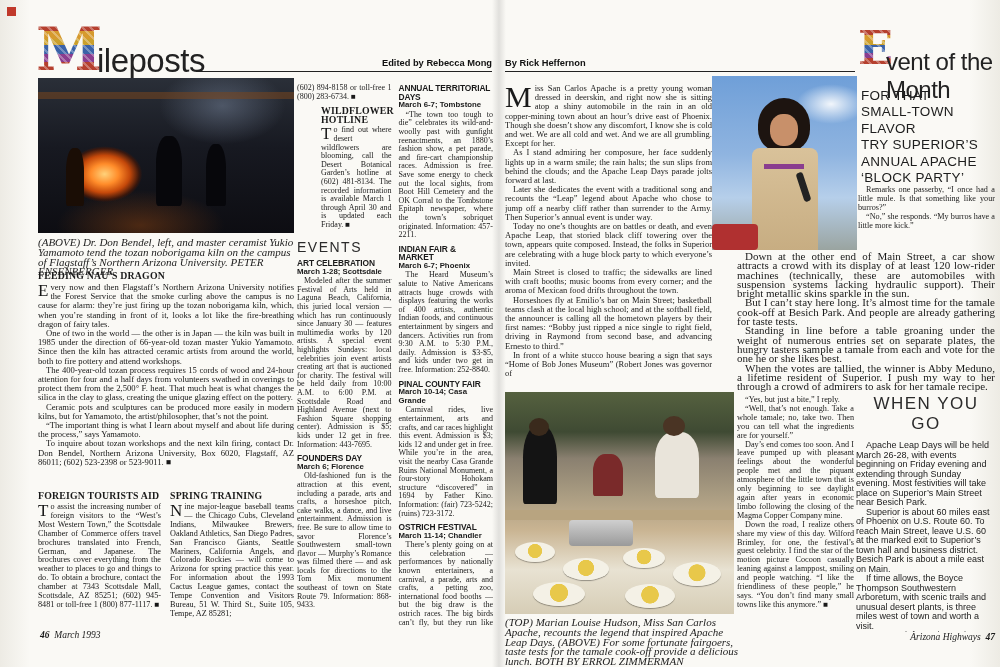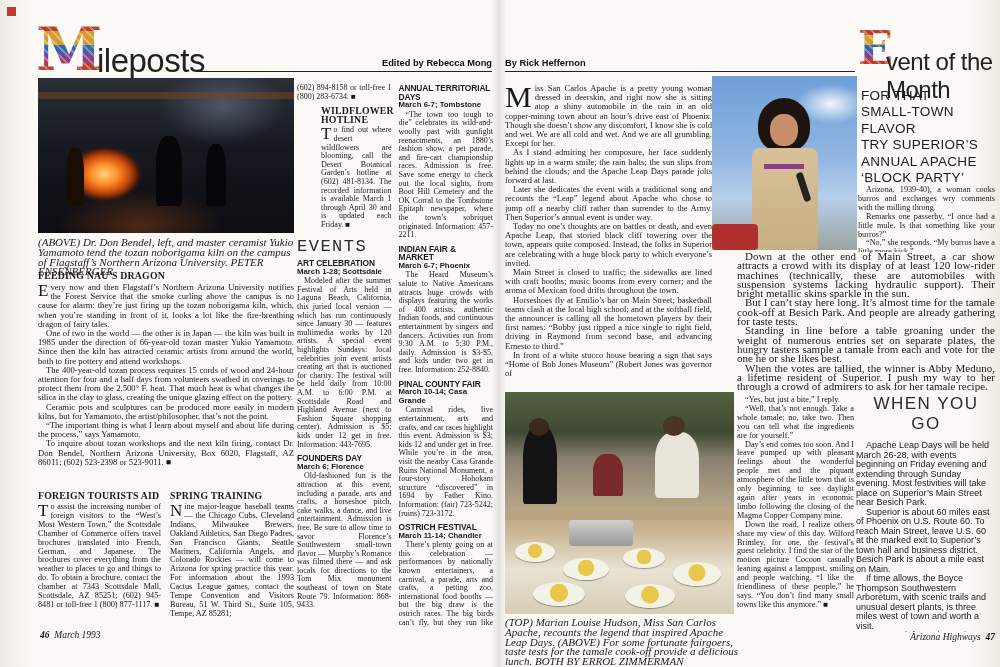"Arizona, 1939-40), a woman cooks" p { html: <p>Arizona, 1939-40), a woman cooks burros and exchanges wry comments with the milling throng.</p> -> none }
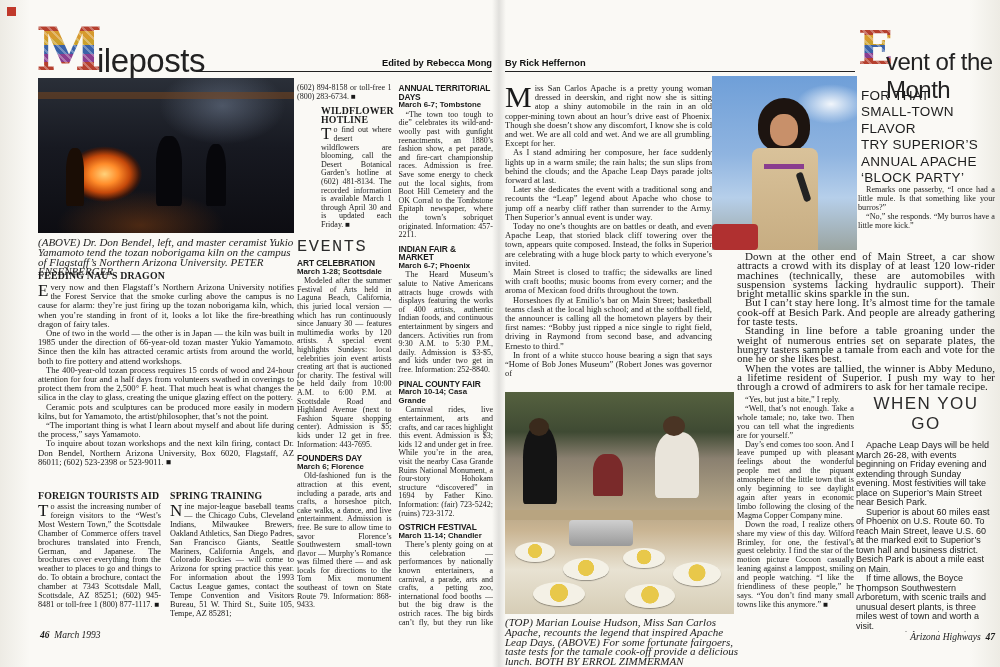"EVENTS" #events-title { font-family: Liberation Mono, monospace -> Liberation Sans, sans-serif; font-size: 17px -> 14px }
